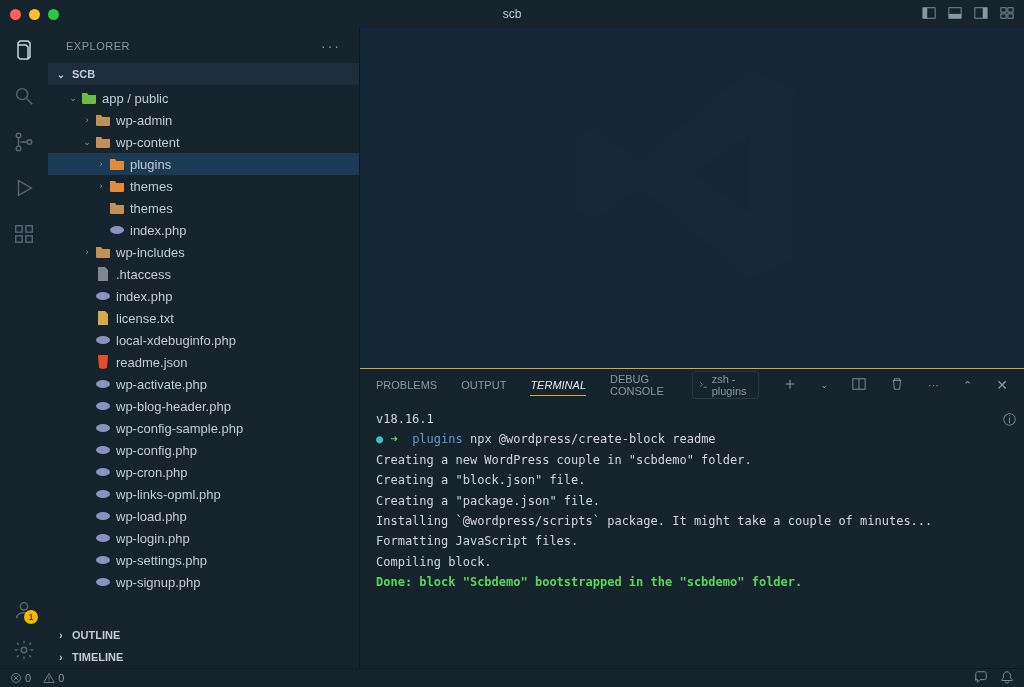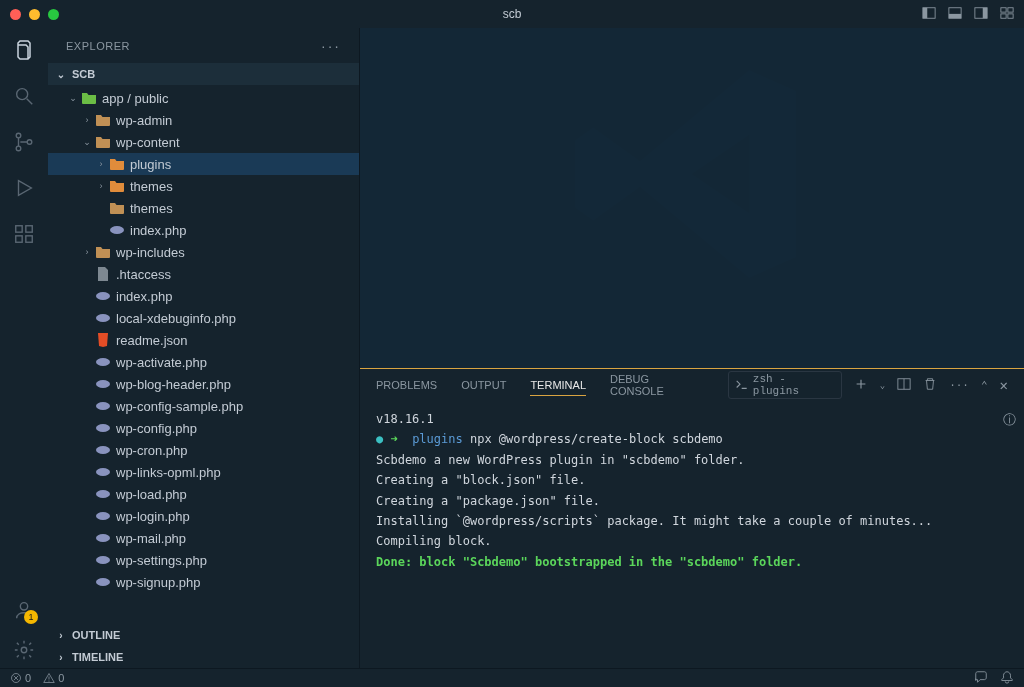"license.txt" div.tree-row { html: none -> <div> <span></span> <span></span> <span> <svg> <path></path> </svg> </span> <span>license.txt</span> </div> }
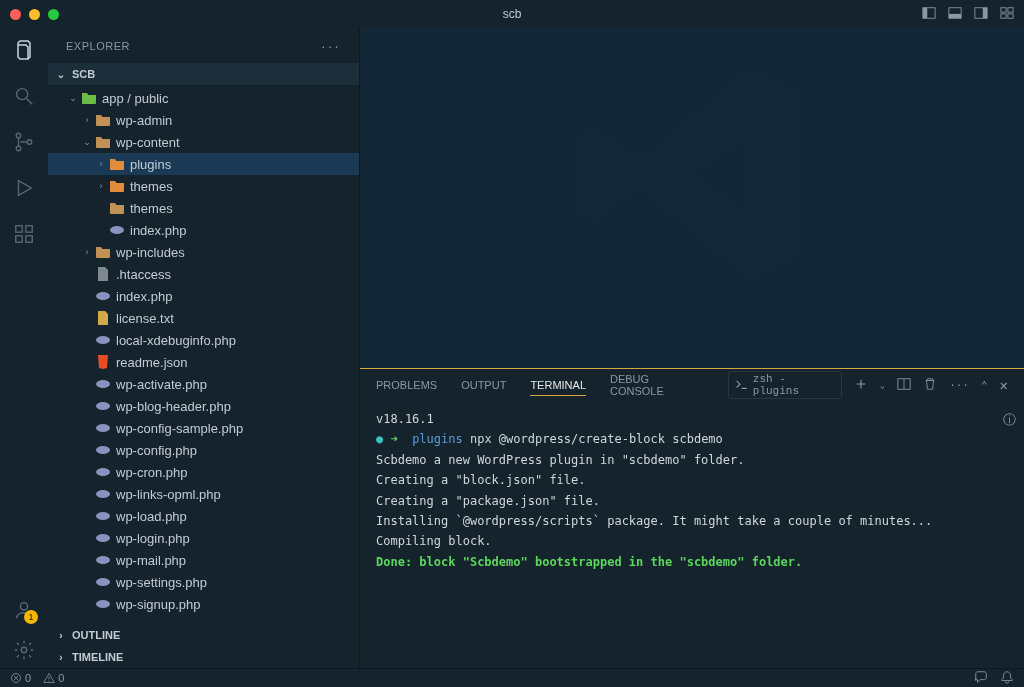"TERMINAL" .panel-tab.active { font-style: none -> italic }
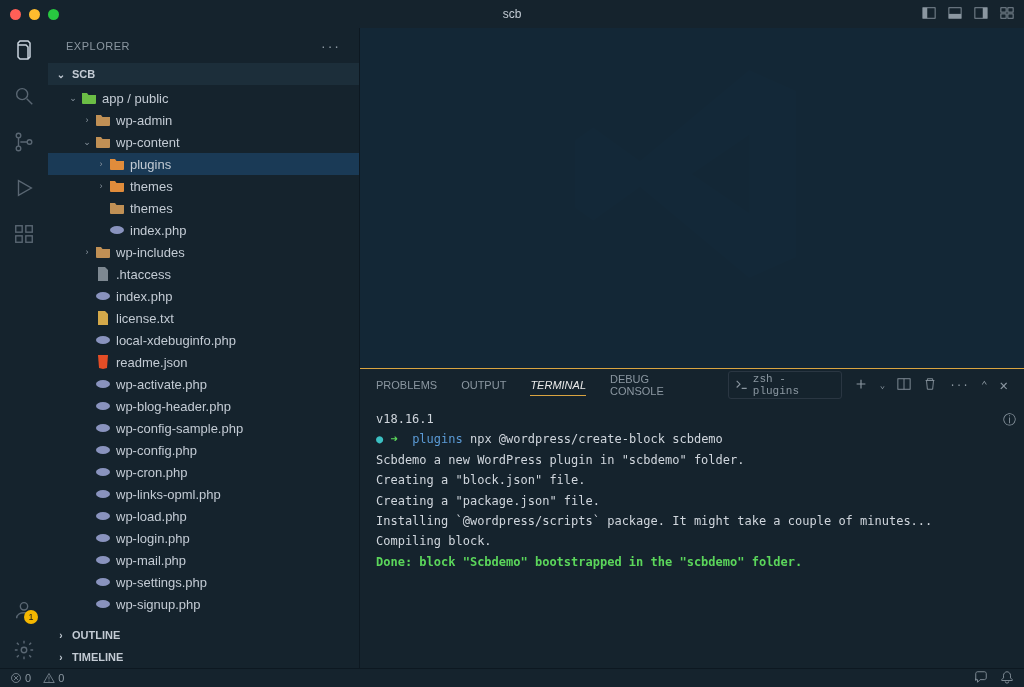"zsh - plugins" .panel-right { font-family: Liberation Mono, monospace -> none; gap: 12px -> 24px }
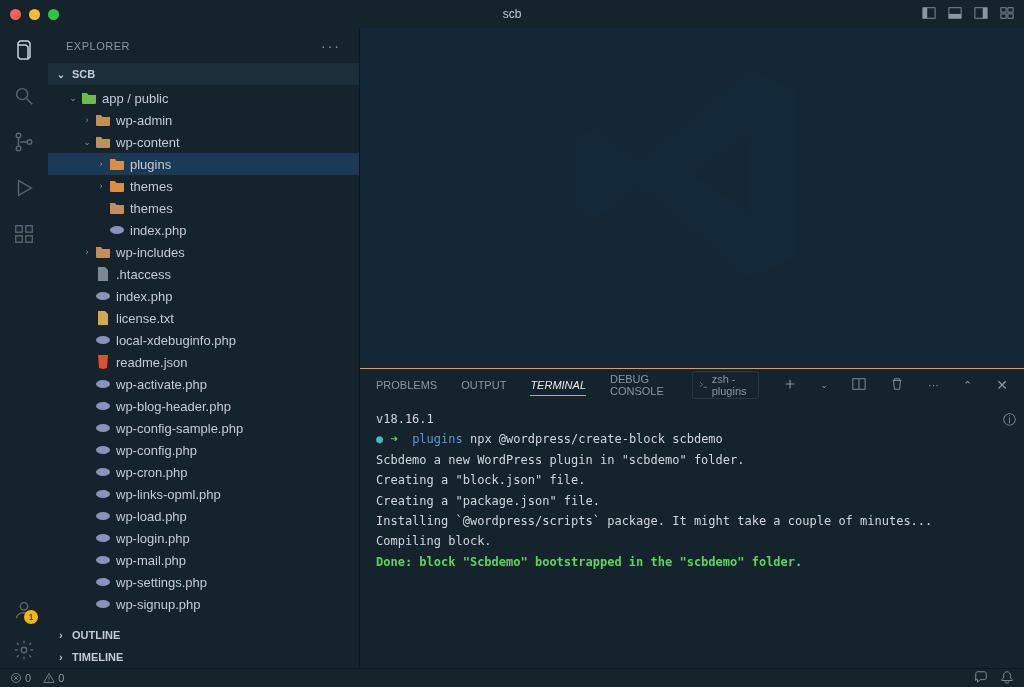"npx @wordpress/create-block scbdemo" span { text: scbdemo -> readme }
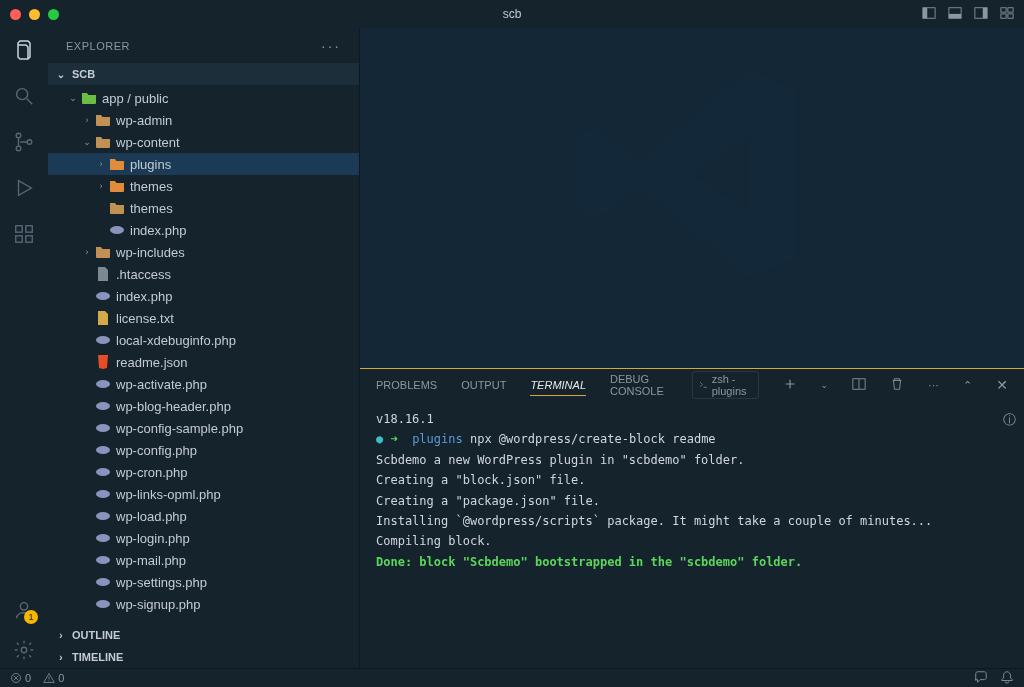"Scbdemo a new WordPress plugin" span { text: Scbdemo a new WordPress plugin -> Creating a new WordPress couple }
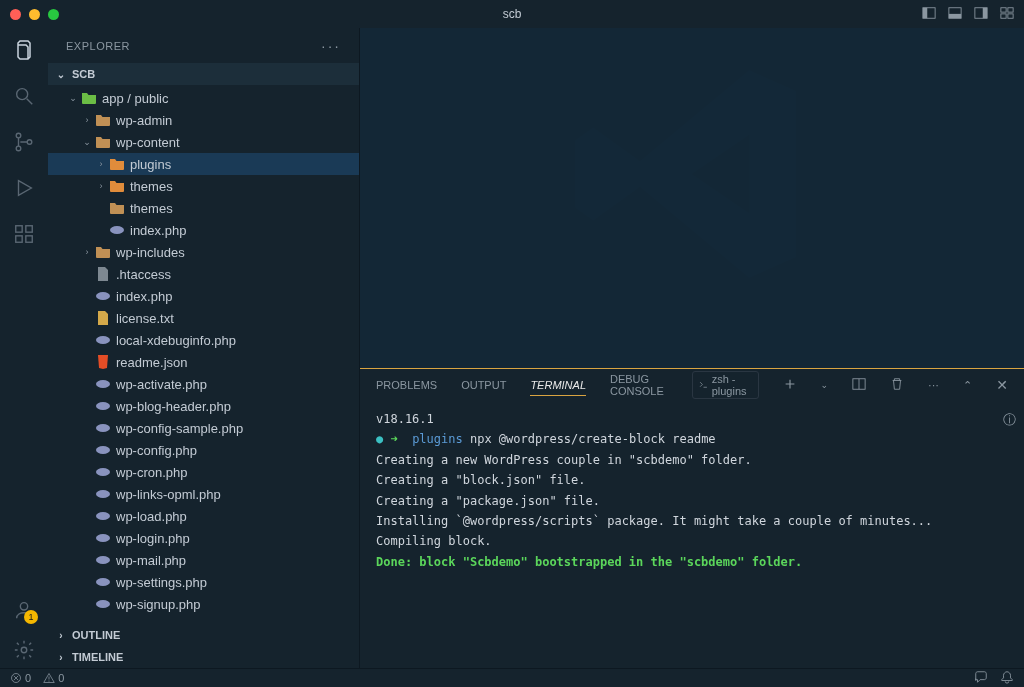"Formatting JavaScript files." div.term-line { html: none -> <div><span>Formatting JavaScript files.</span></div> }
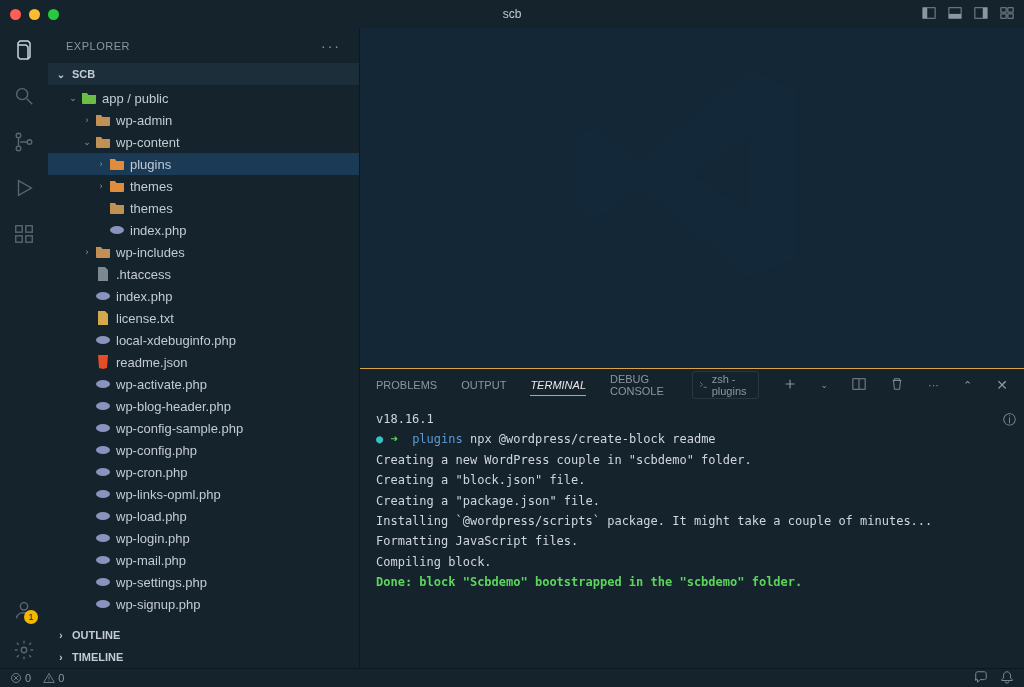"wp-mail.php" div.tree-row { html: <div> <span></span> <span></span> <span> <svg> <ellipse></ellipse> </svg> </span> <span>wp-mail.php</span> </div> -> none }
